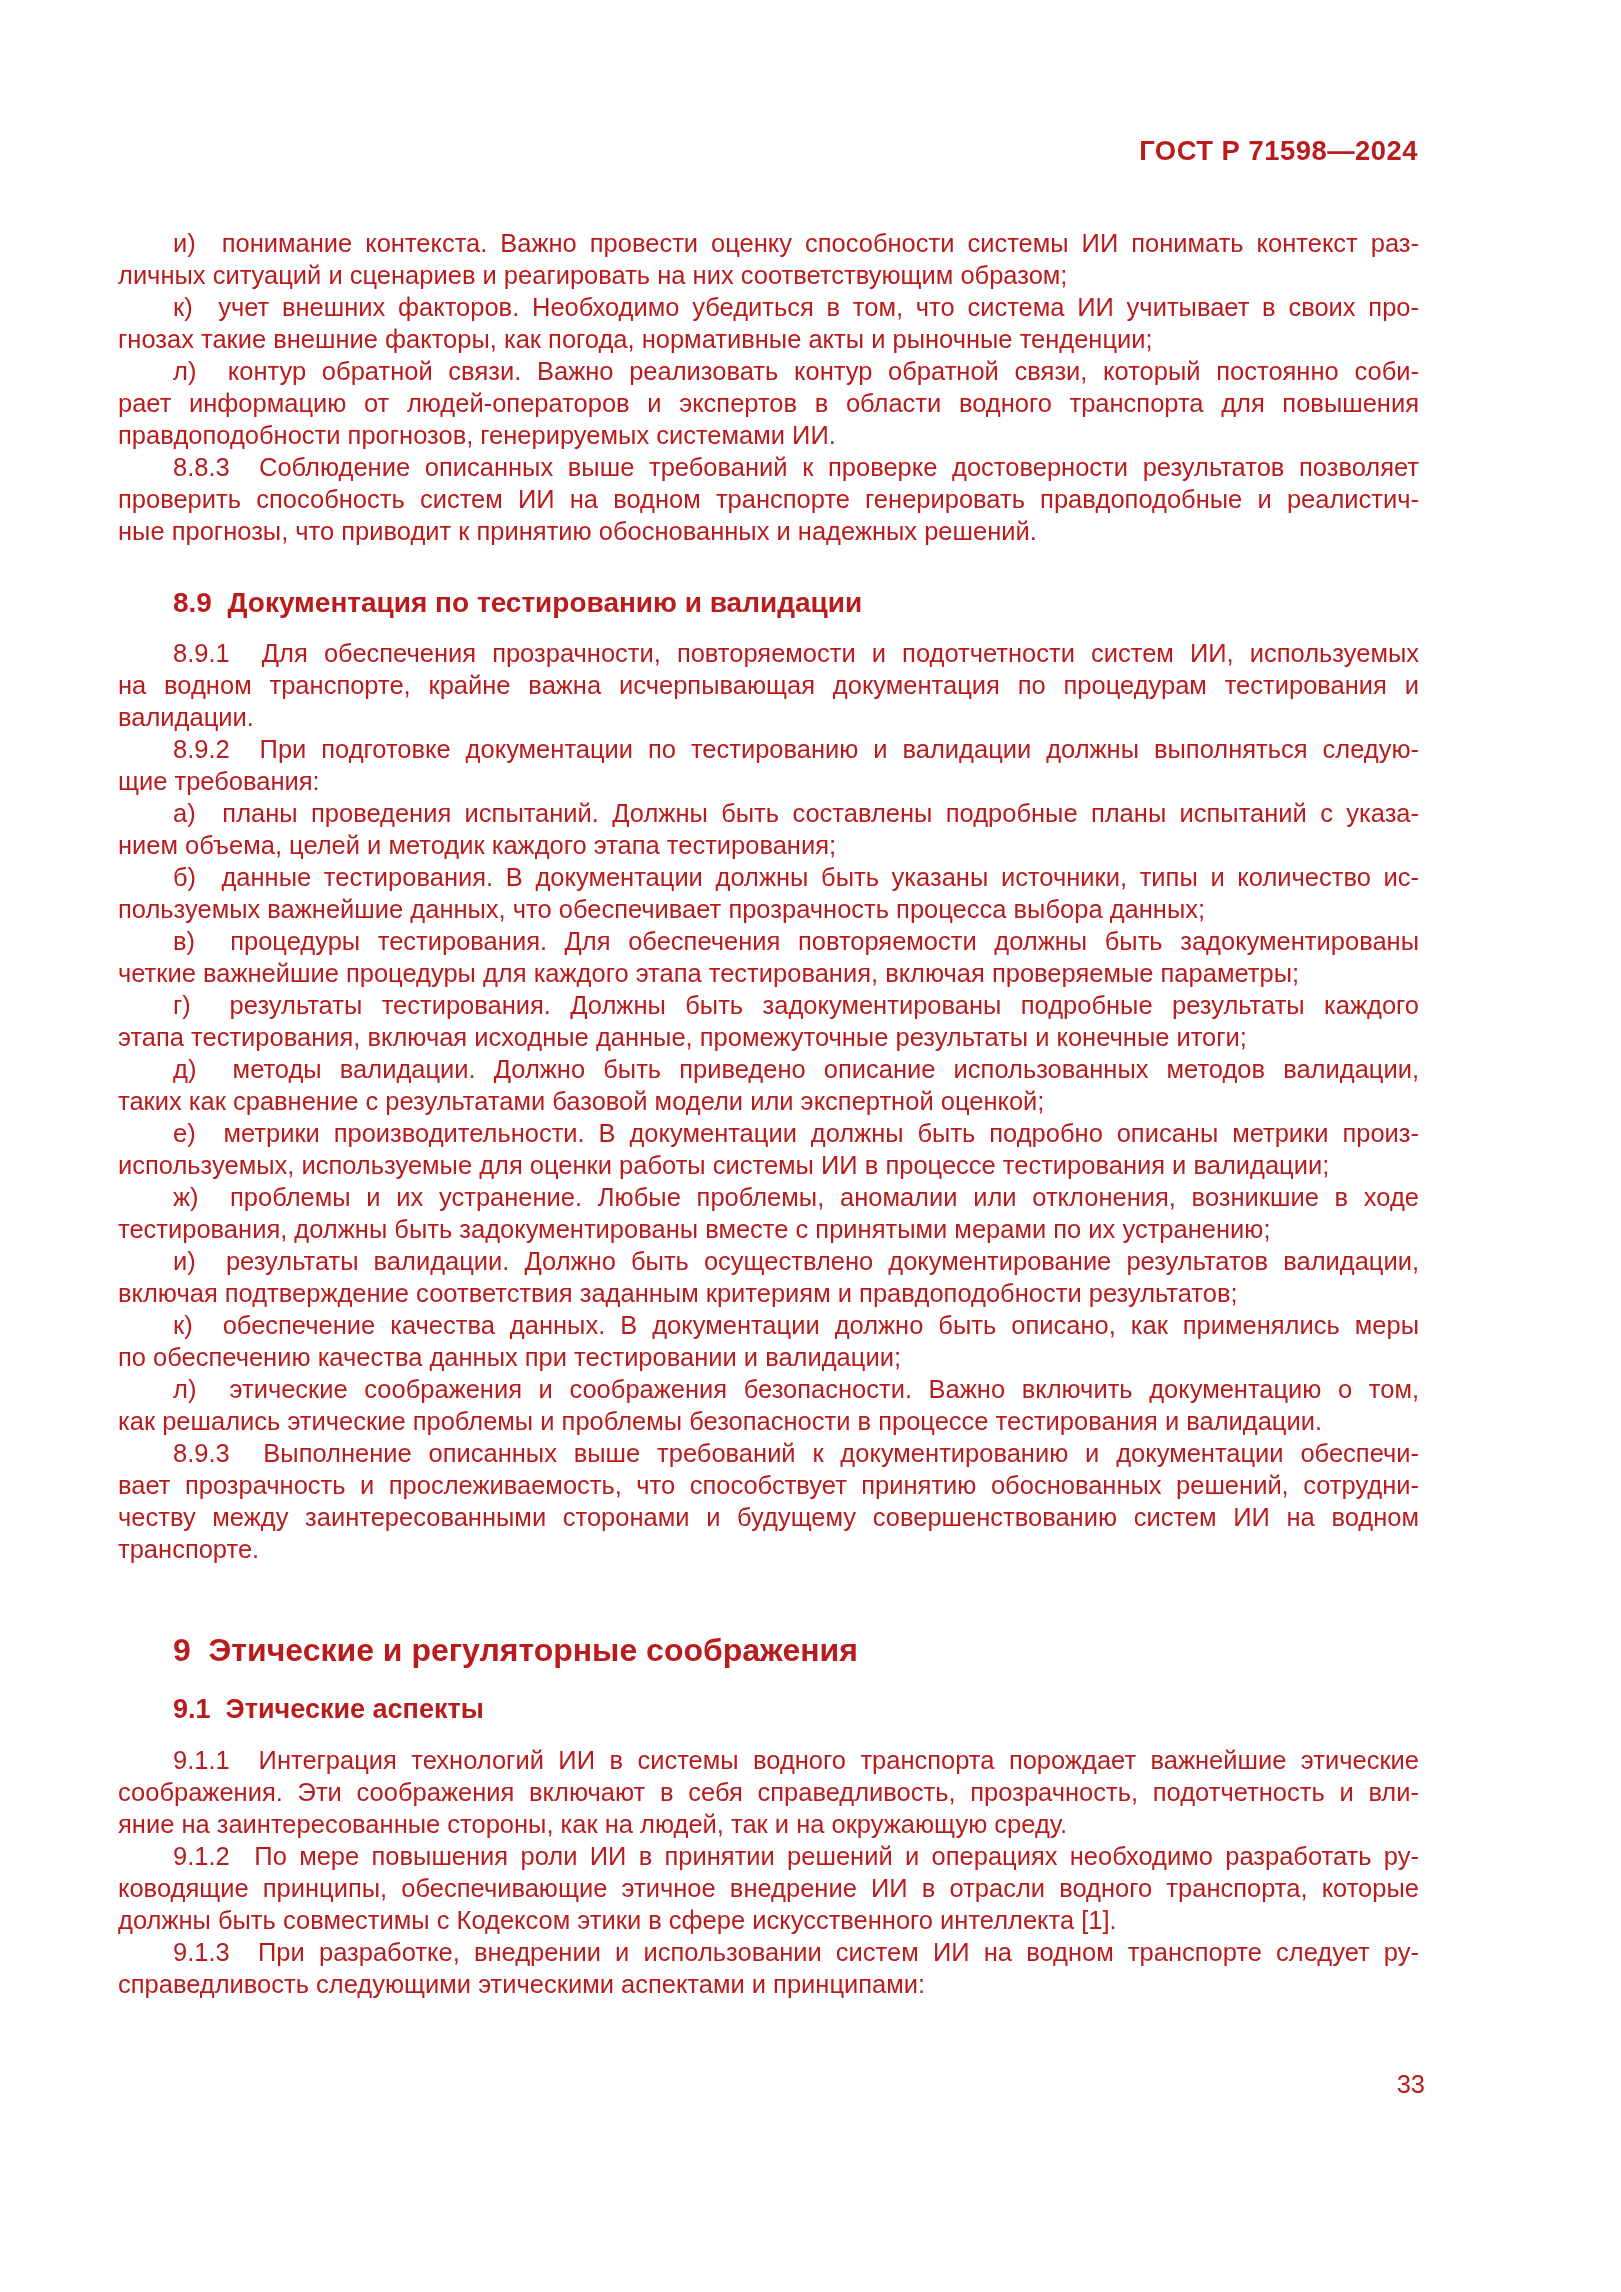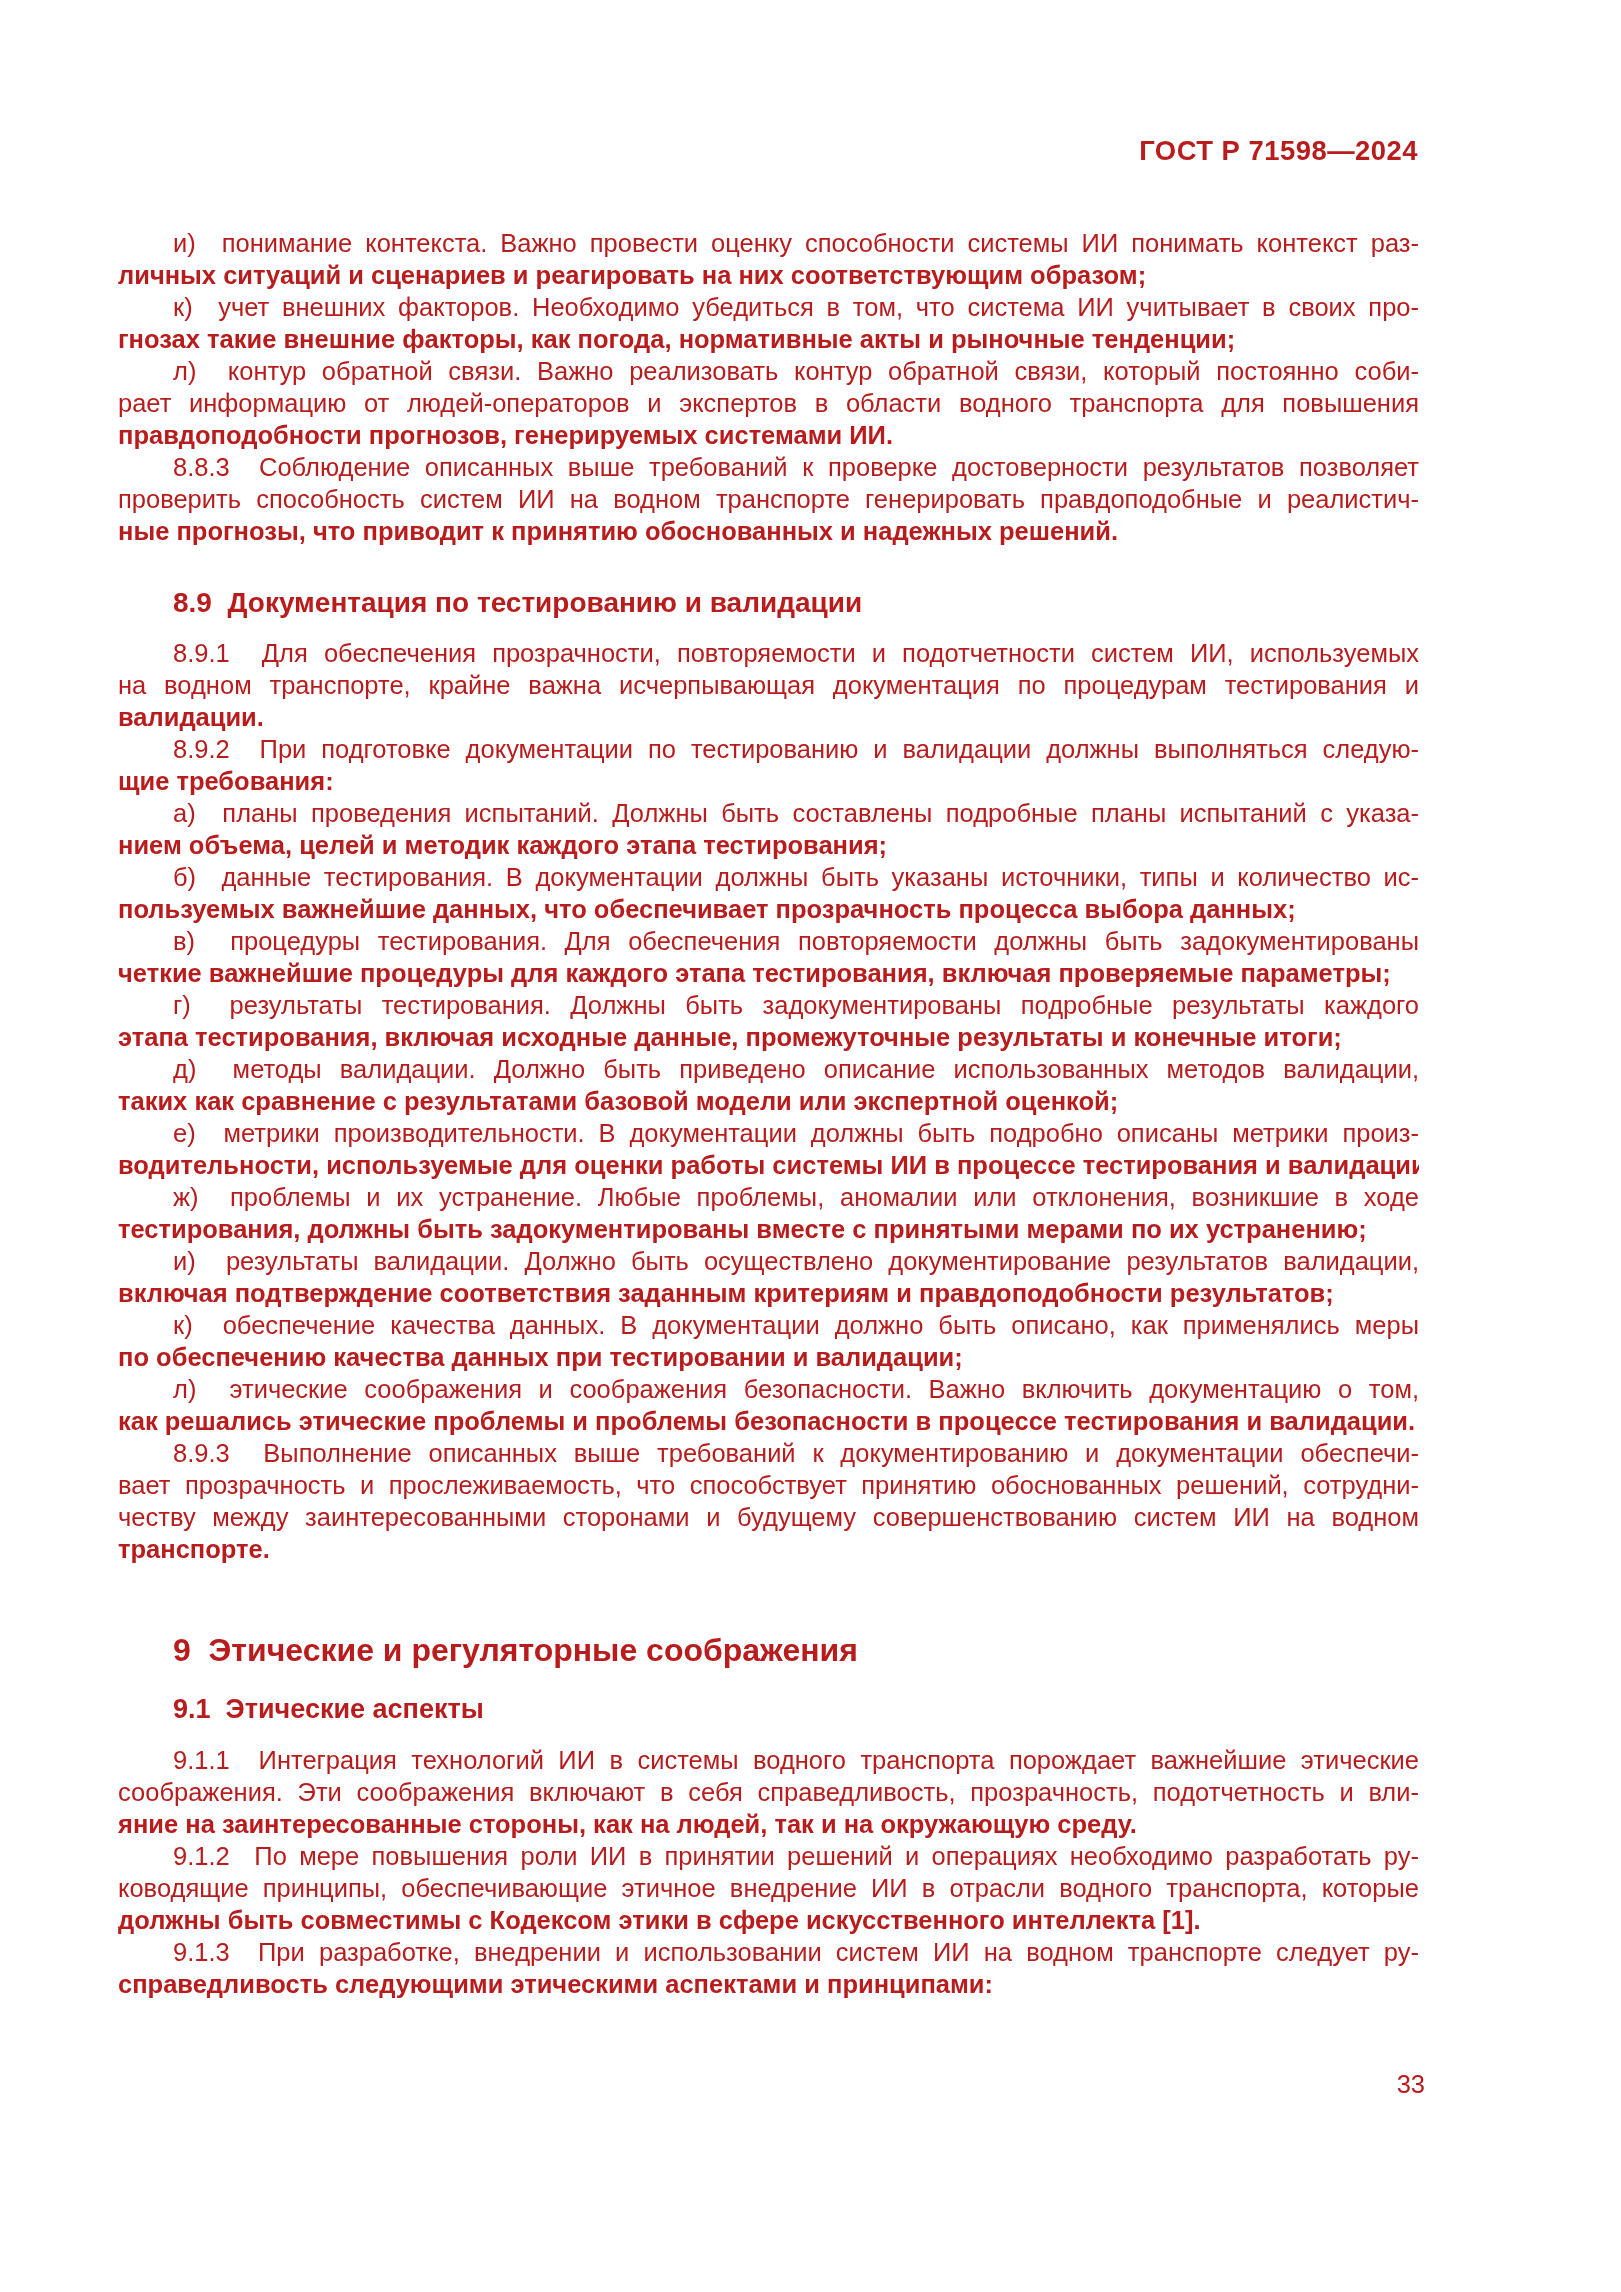"личных ситуаций и сценариев и" .para .txt-line.last { font-weight: bold -> none }
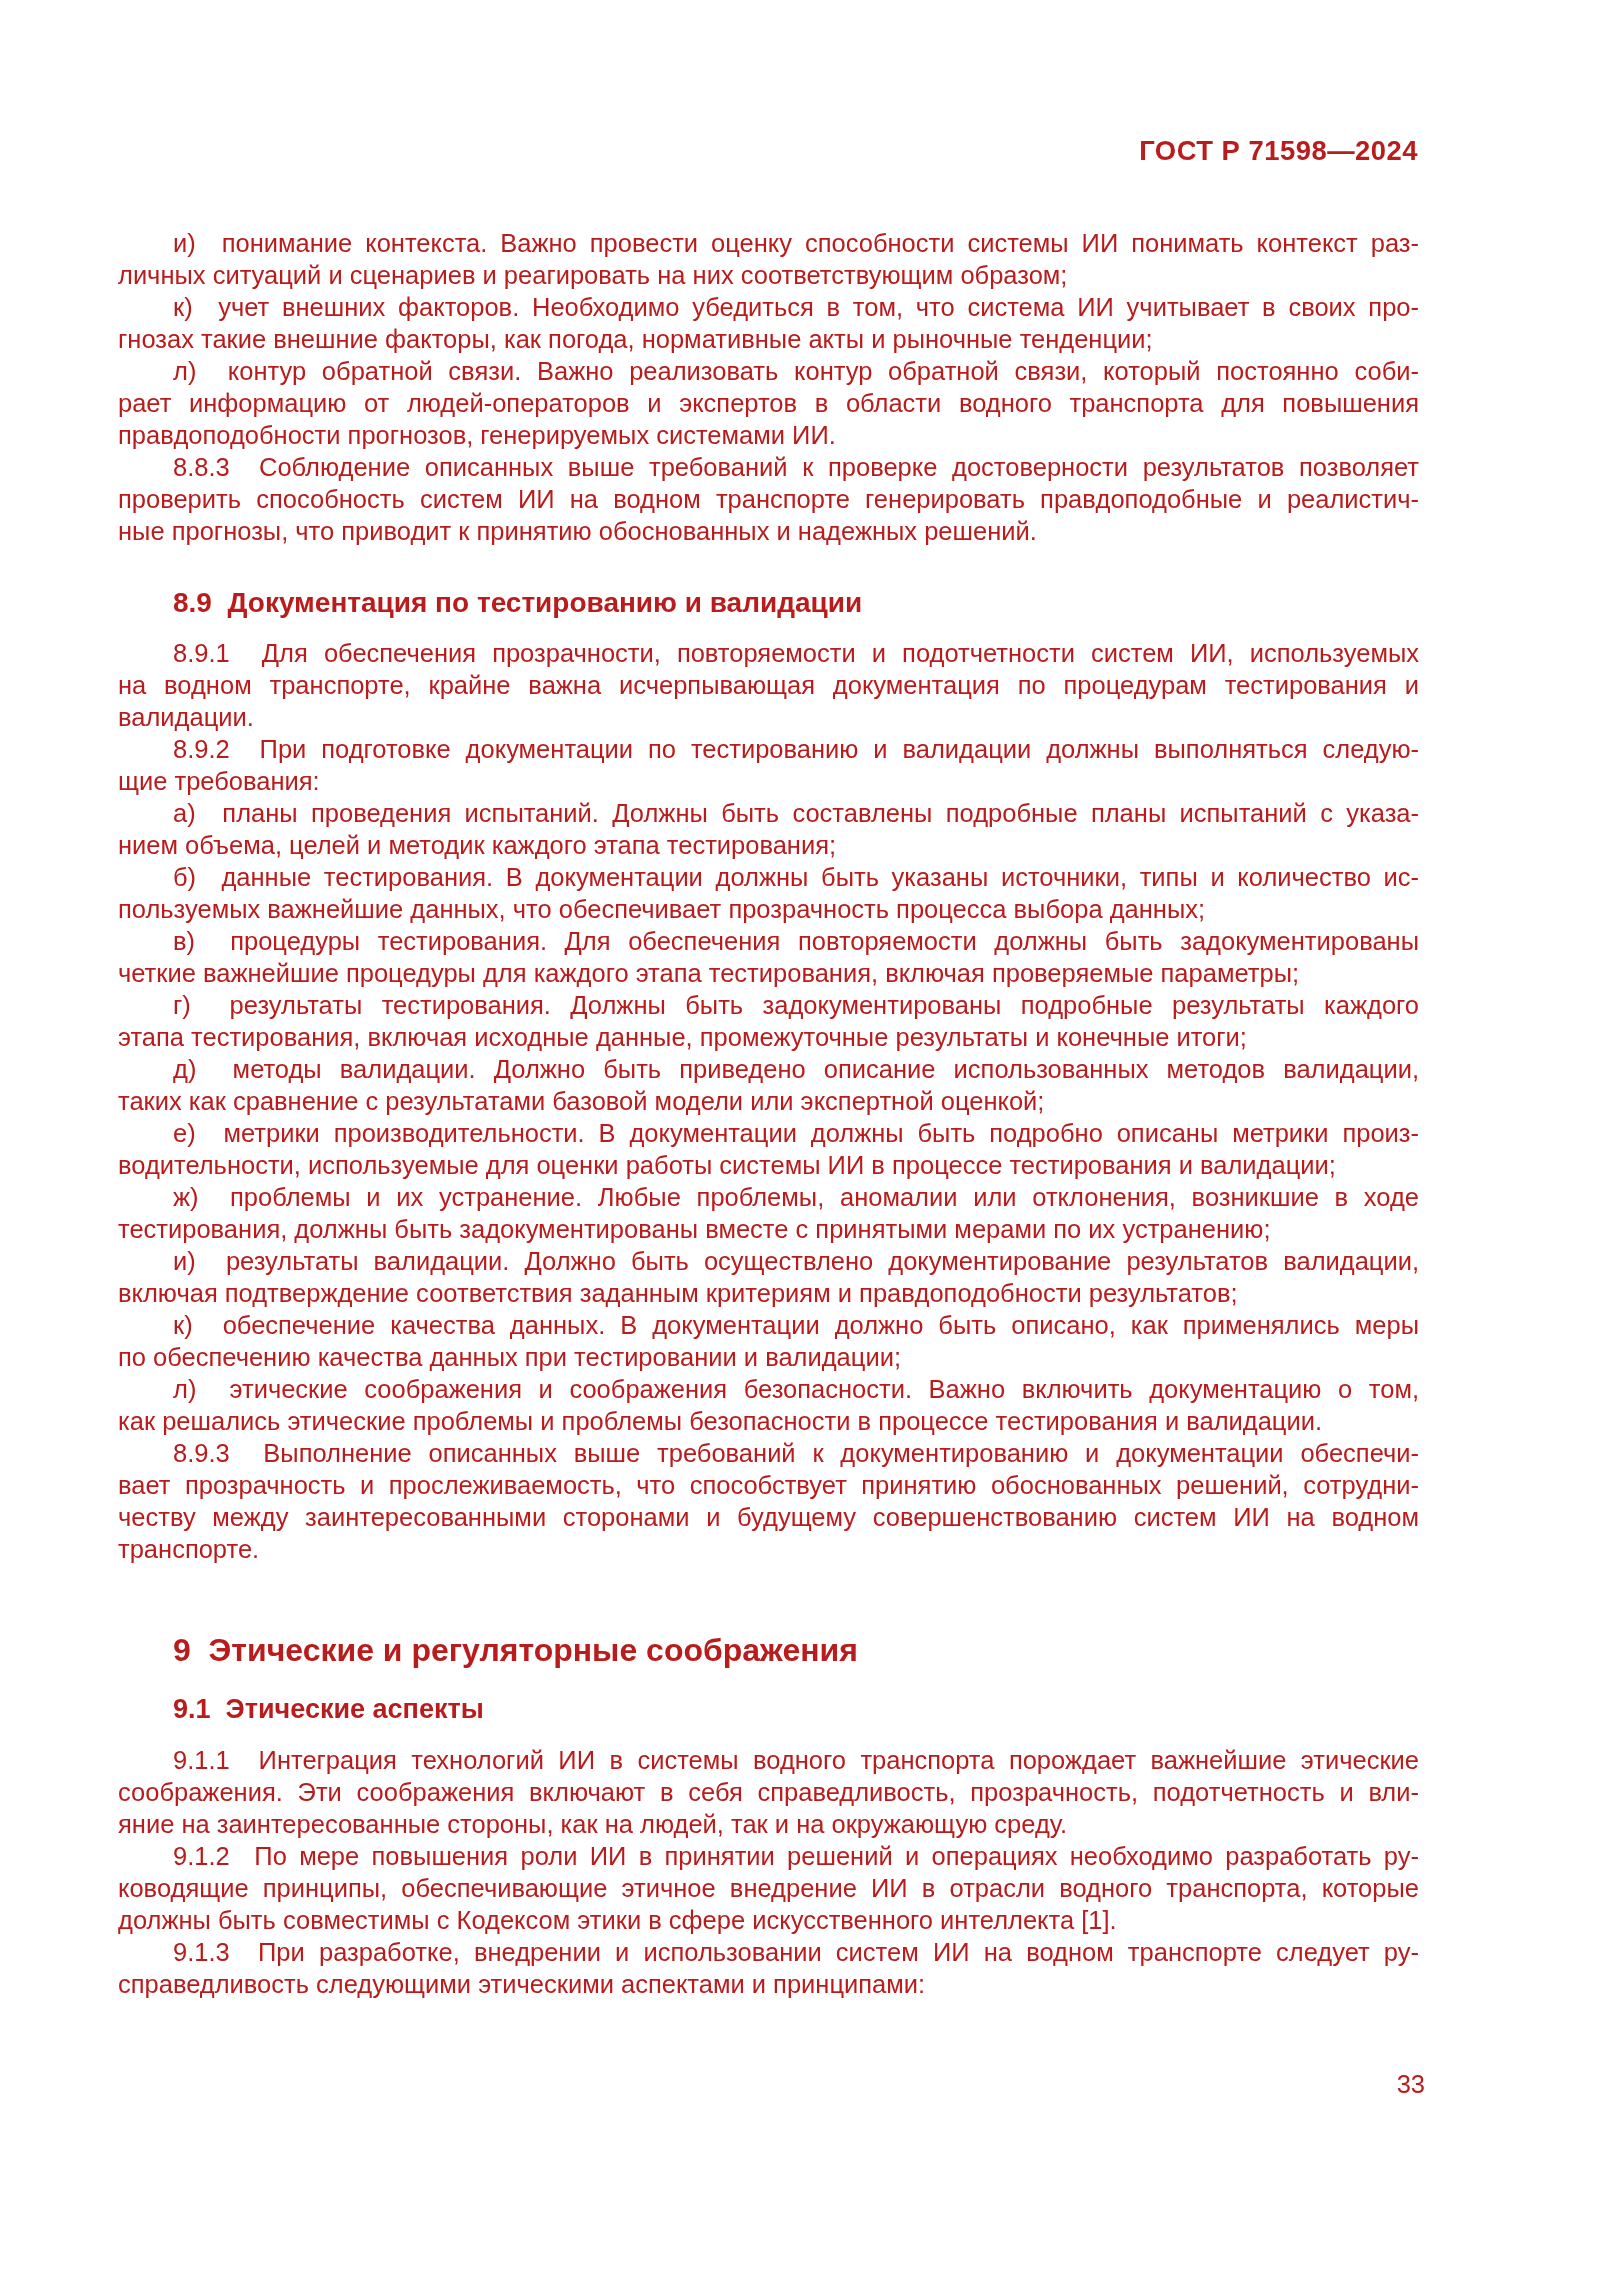"водительности, используемые для оценки" div.txt-line { text: водительности -> используемых }
